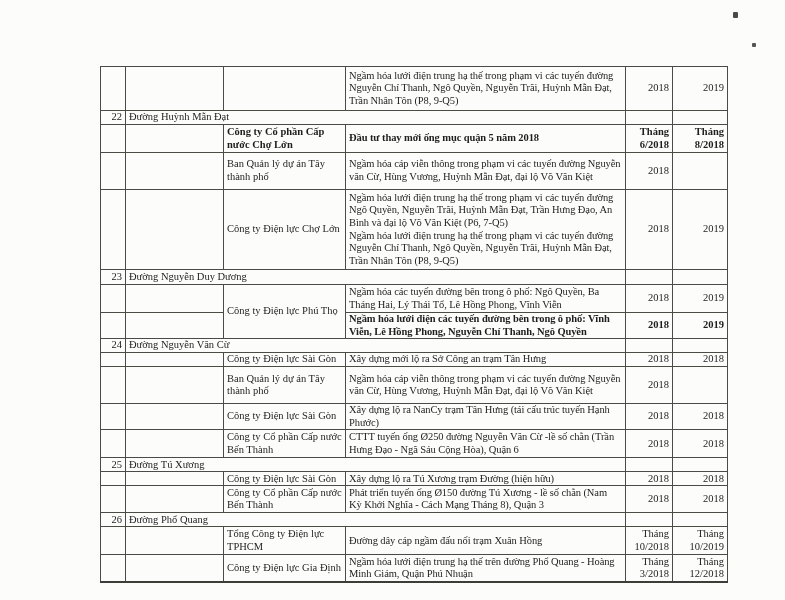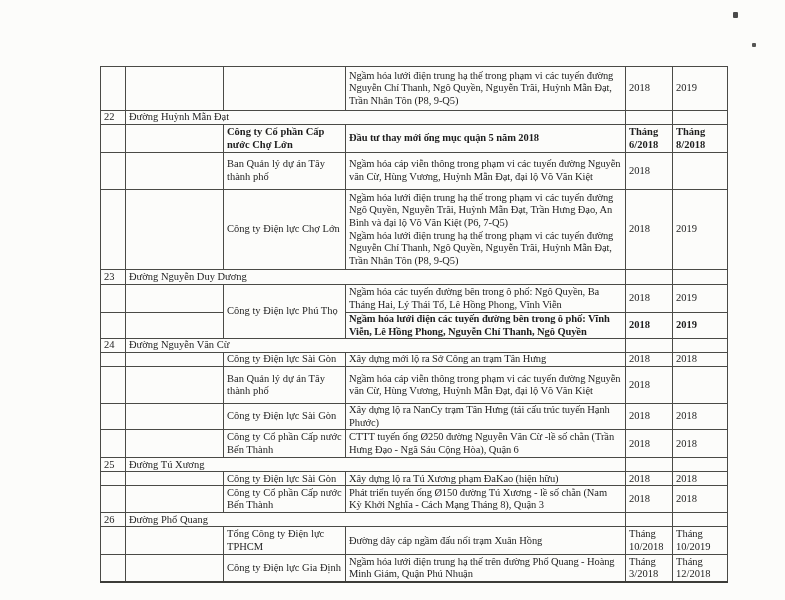"2018" td.year { text-align: left -> right }
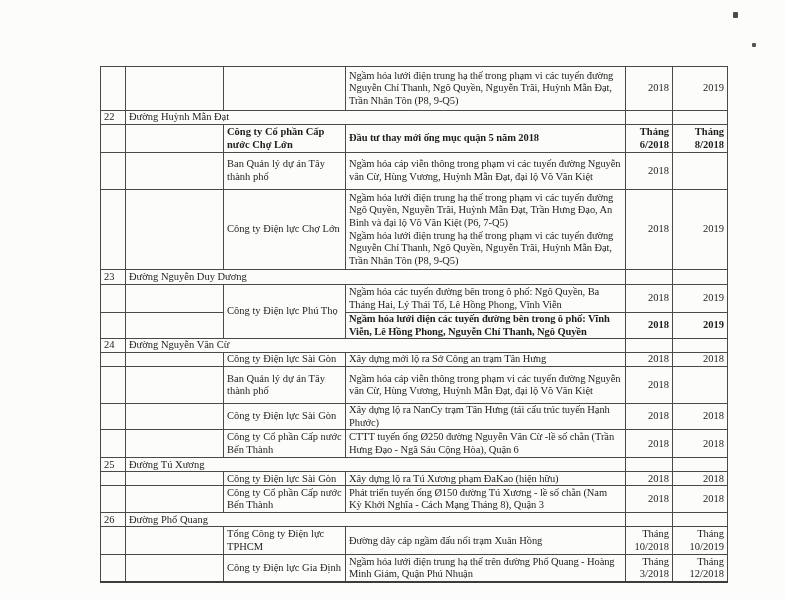"22" td.num { text-align: left -> right }
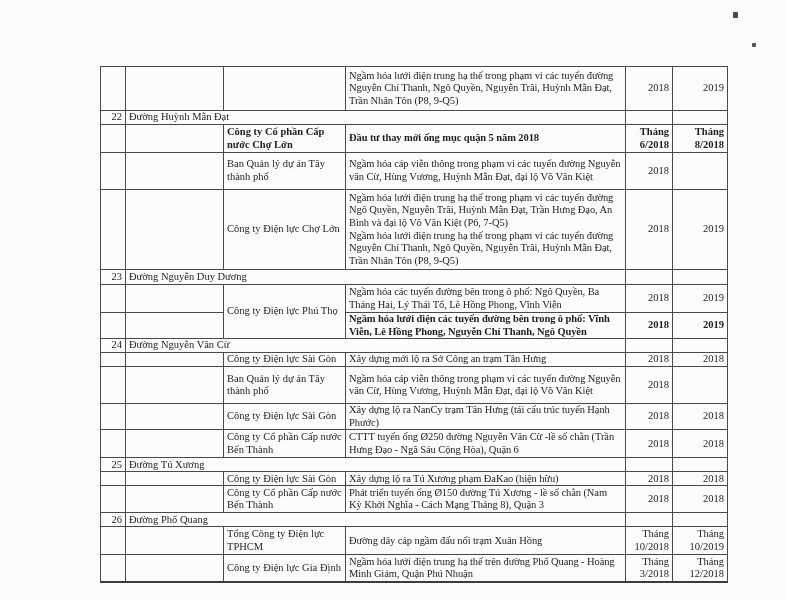"Xây dựng lộ ra Tú" td.desc { text: phạm ĐaKao -> trạm Đường }
